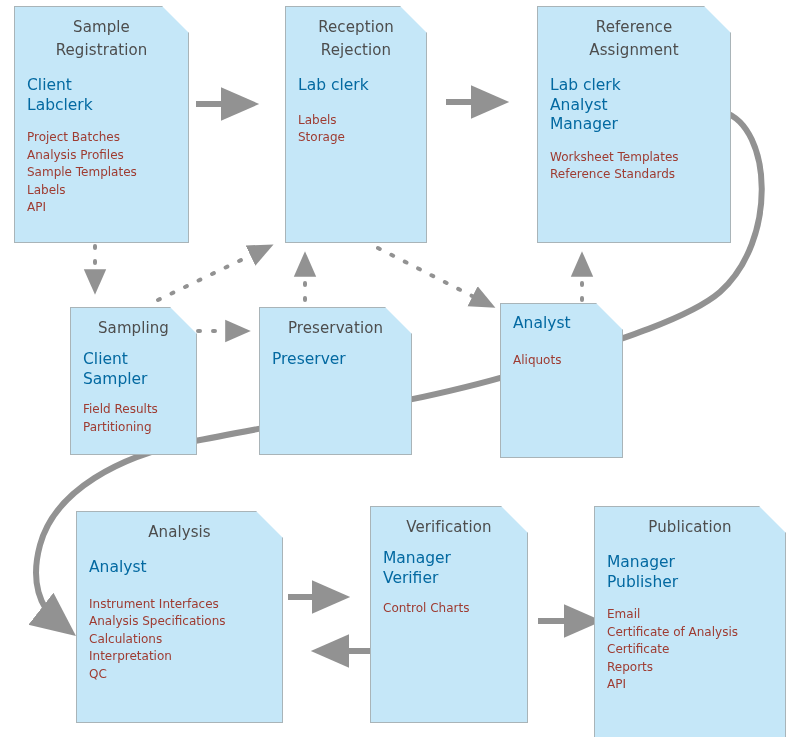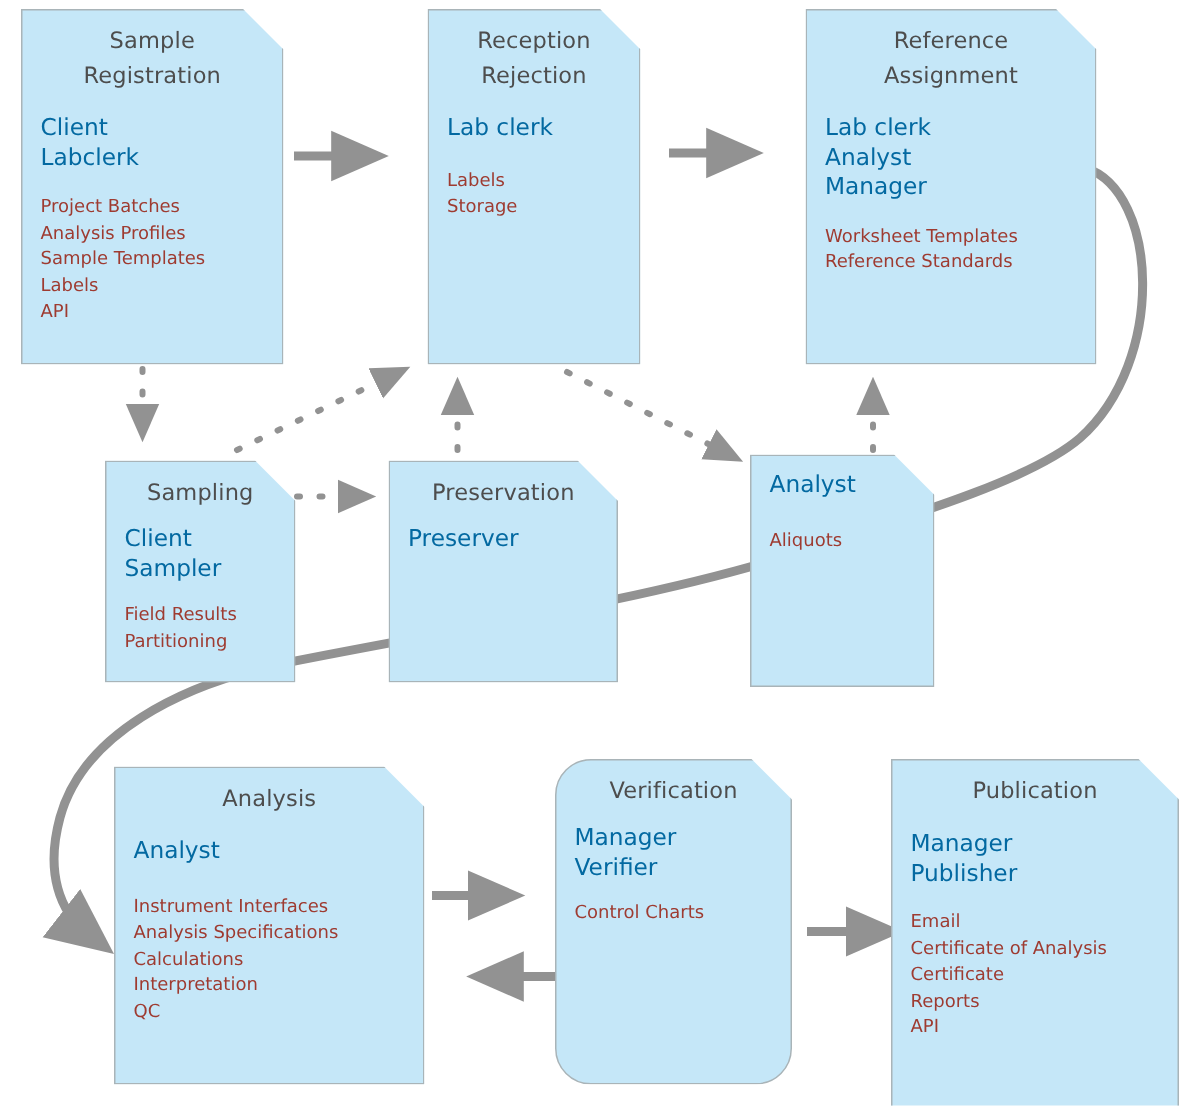"Verification" div.node { border-radius: 24px -> none }
